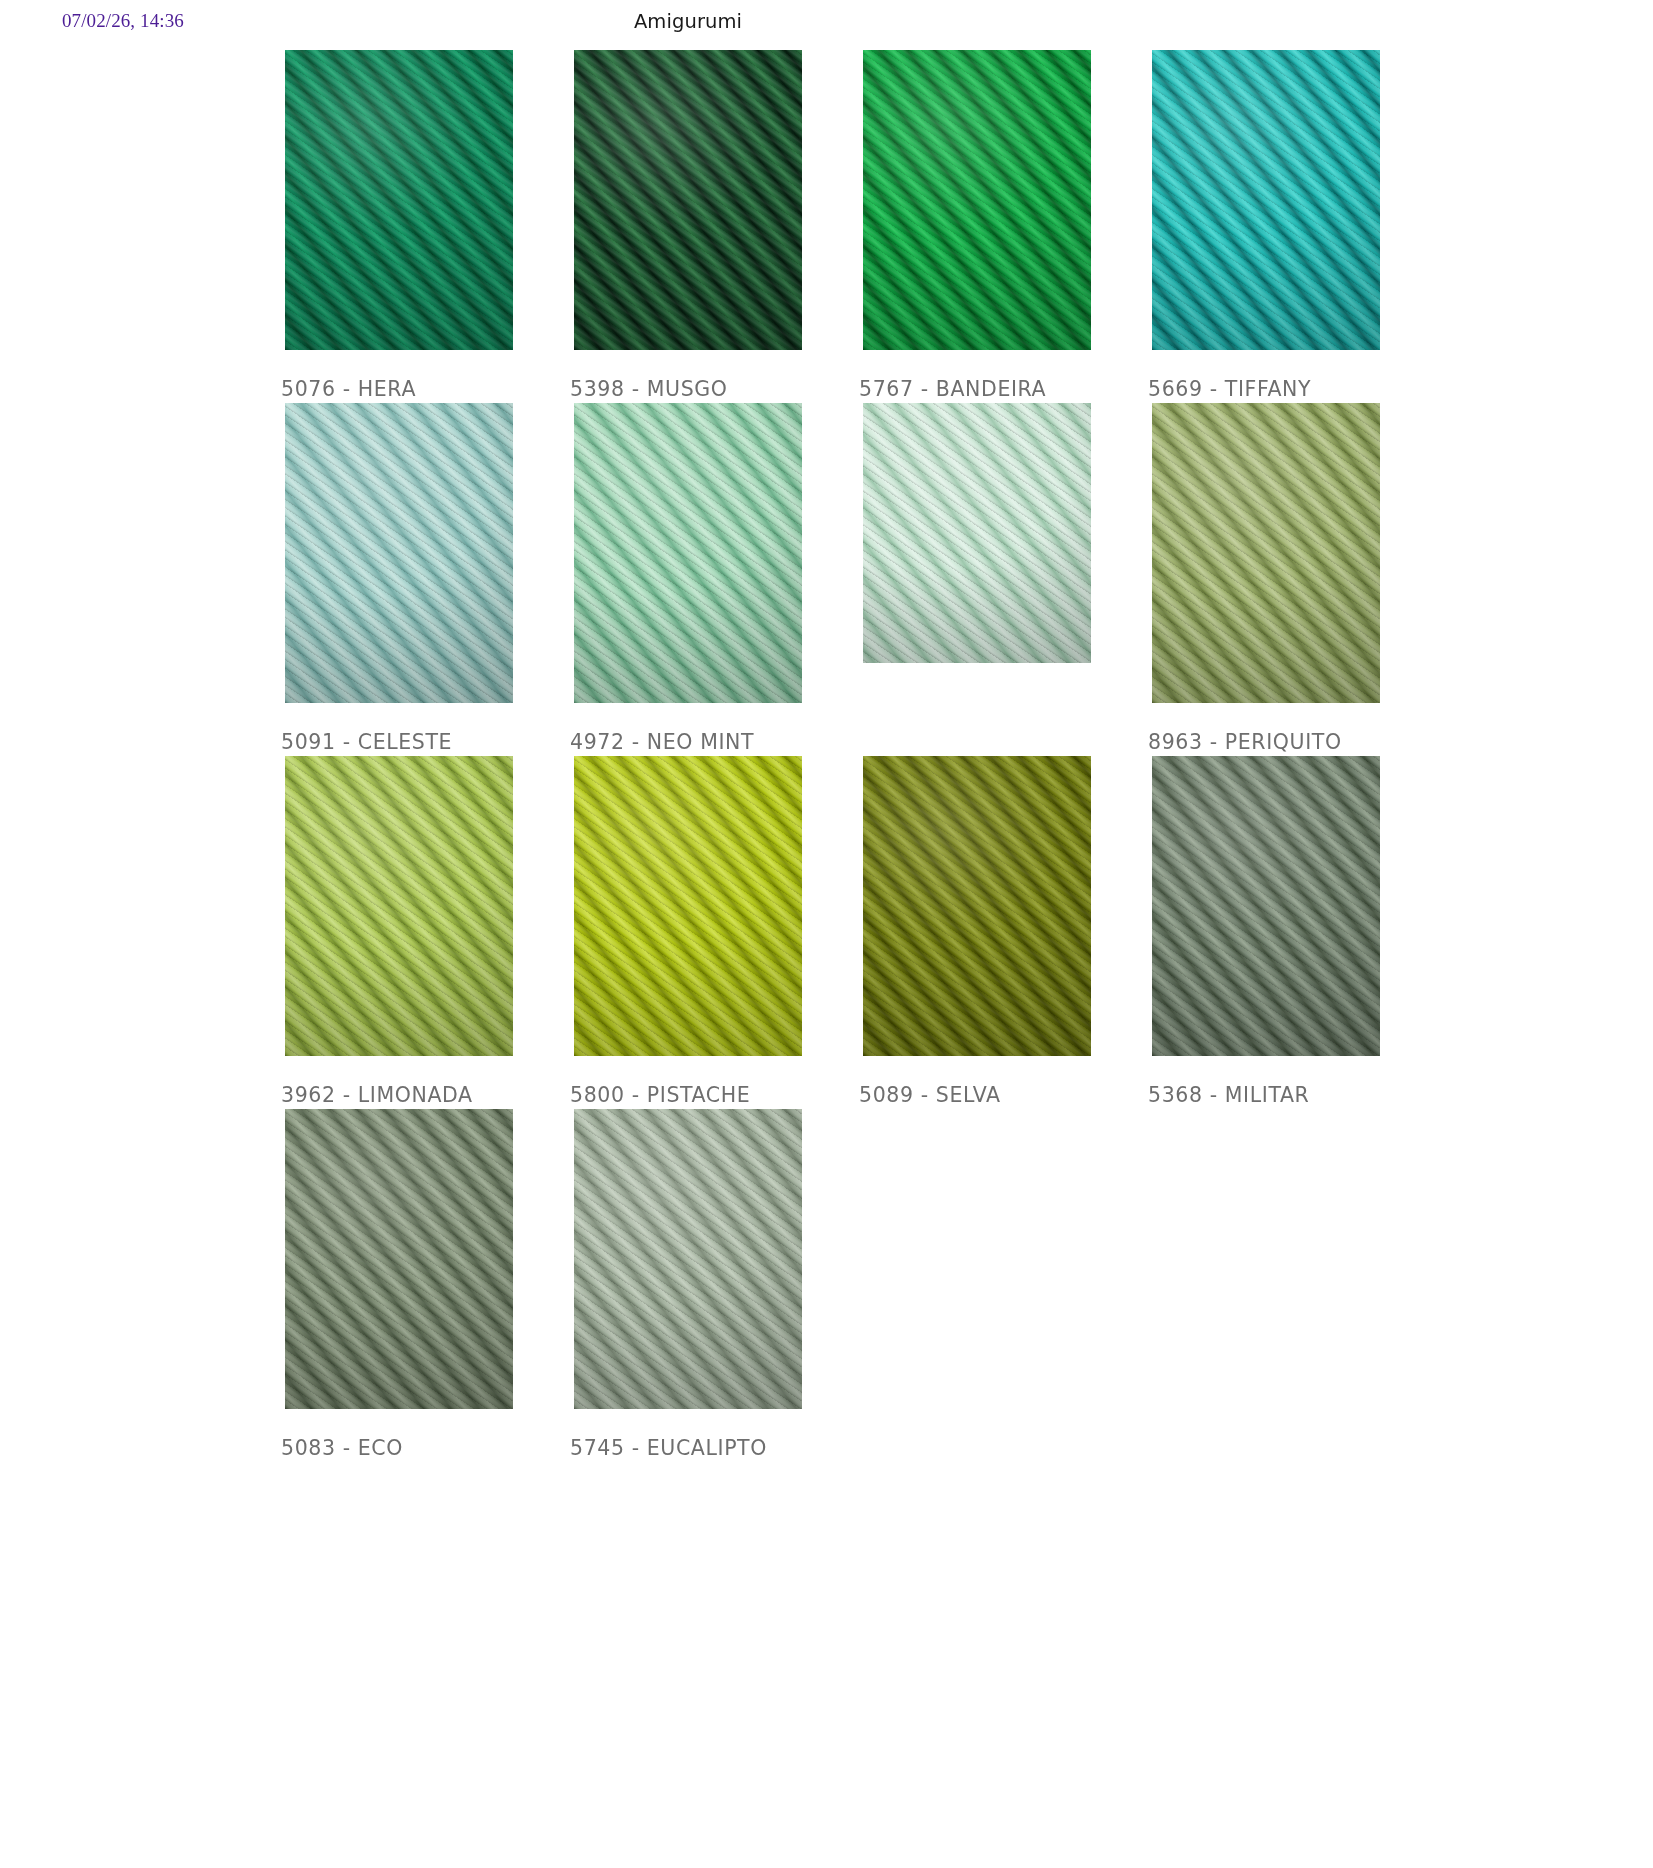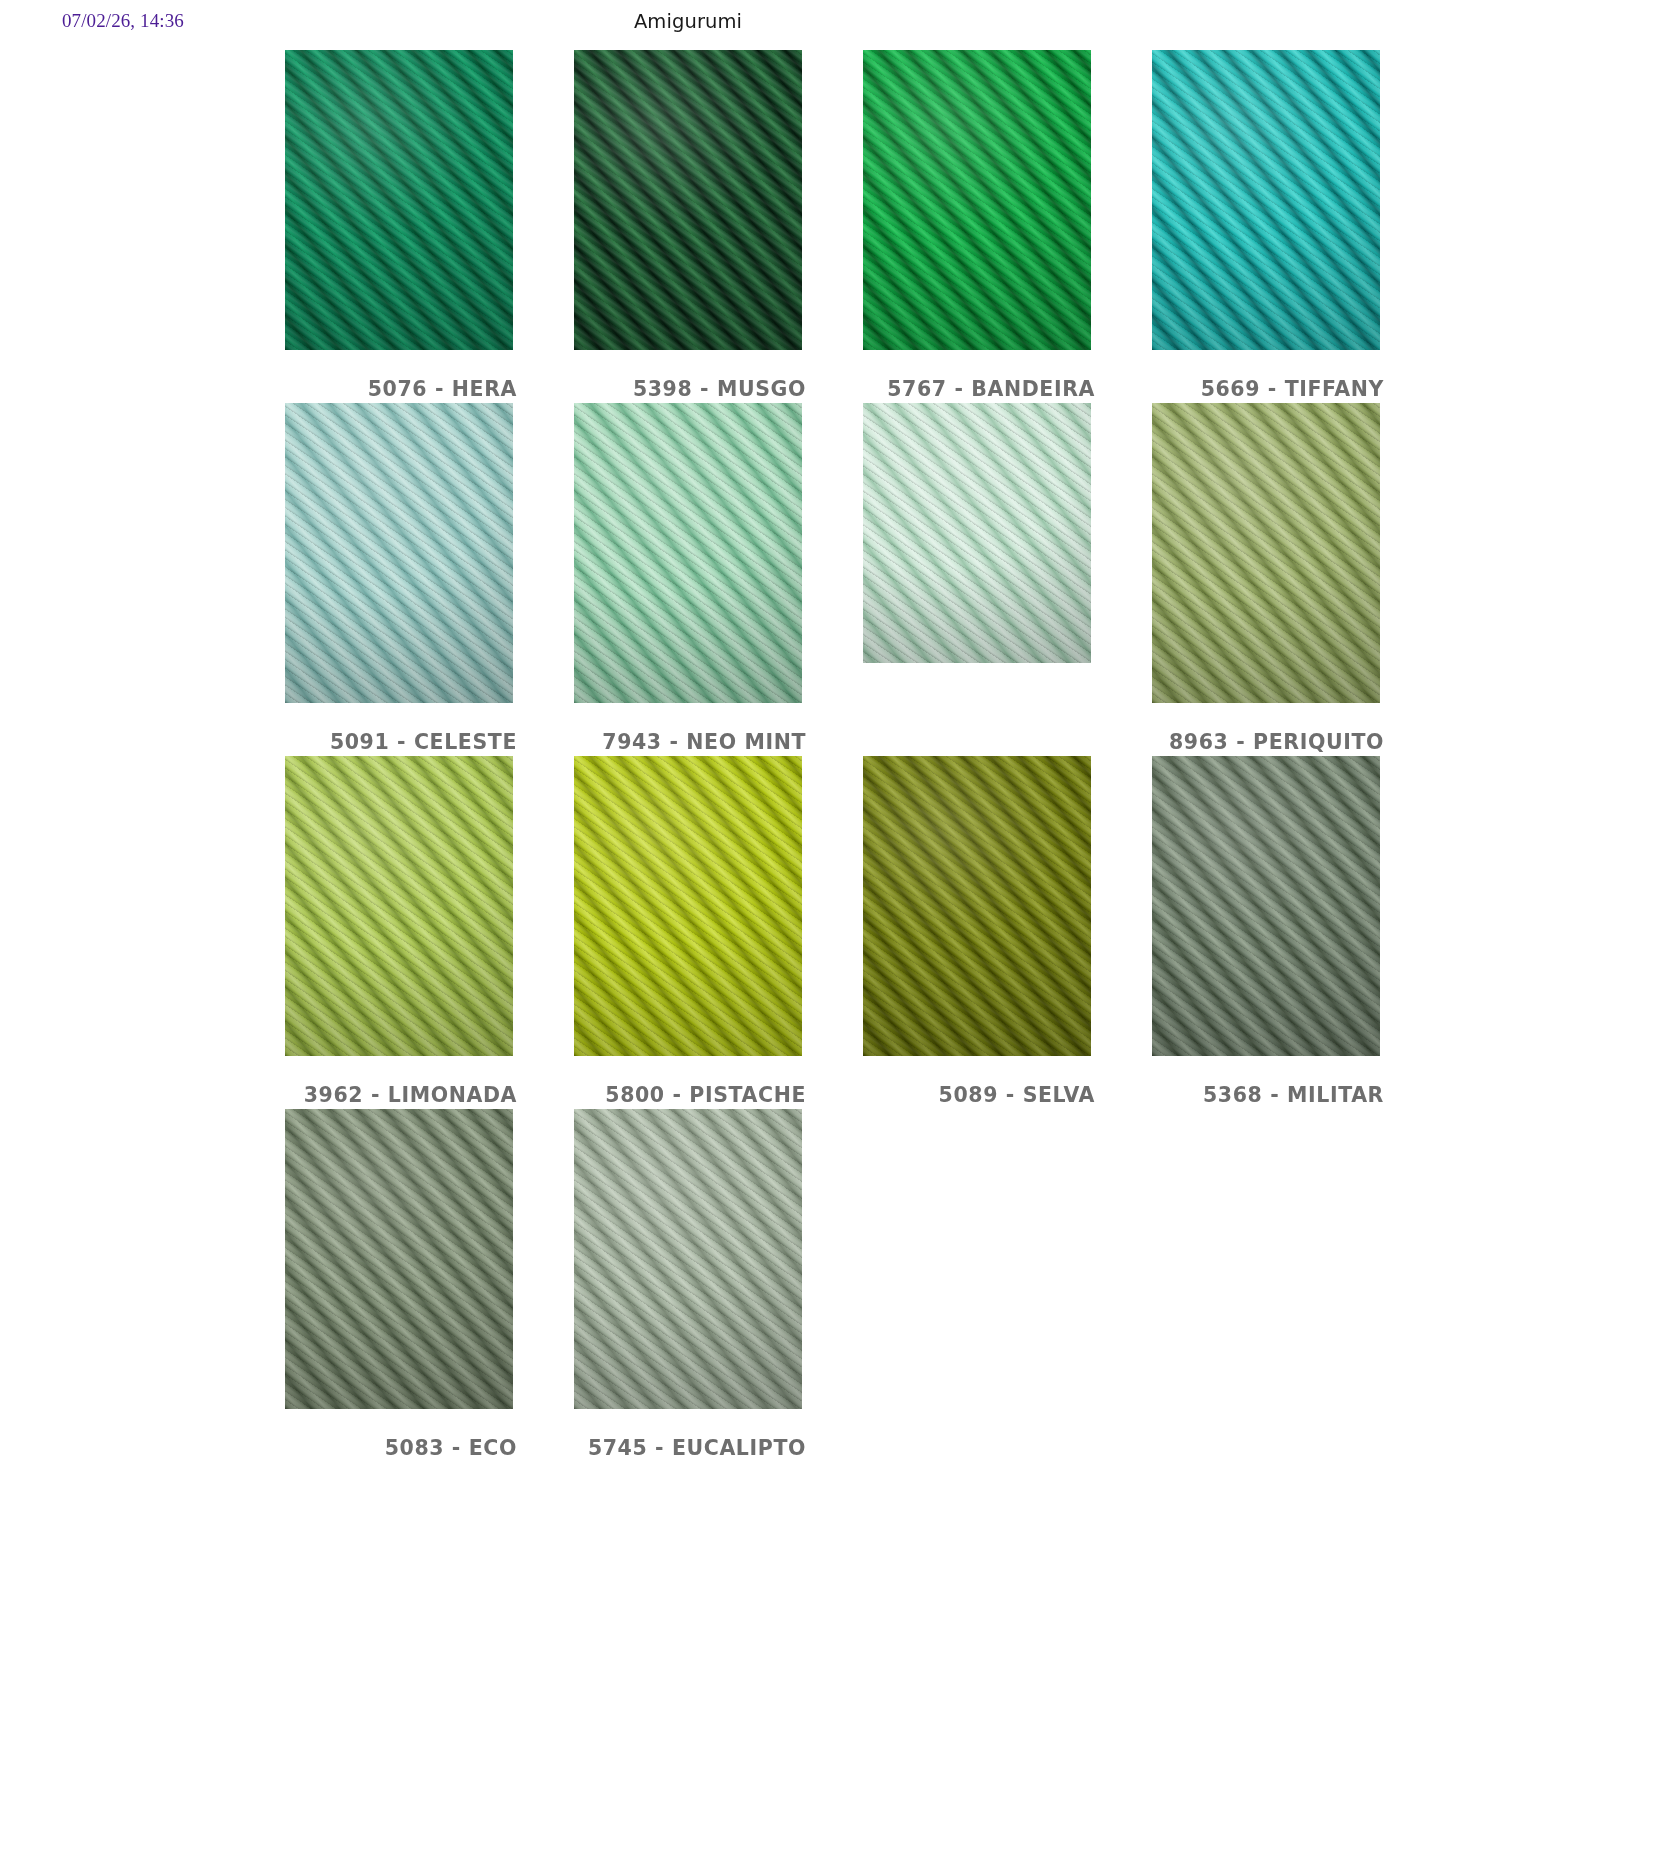"5076 - HERA" .swatch-label { font-weight: bold -> normal; text-align: right -> left }
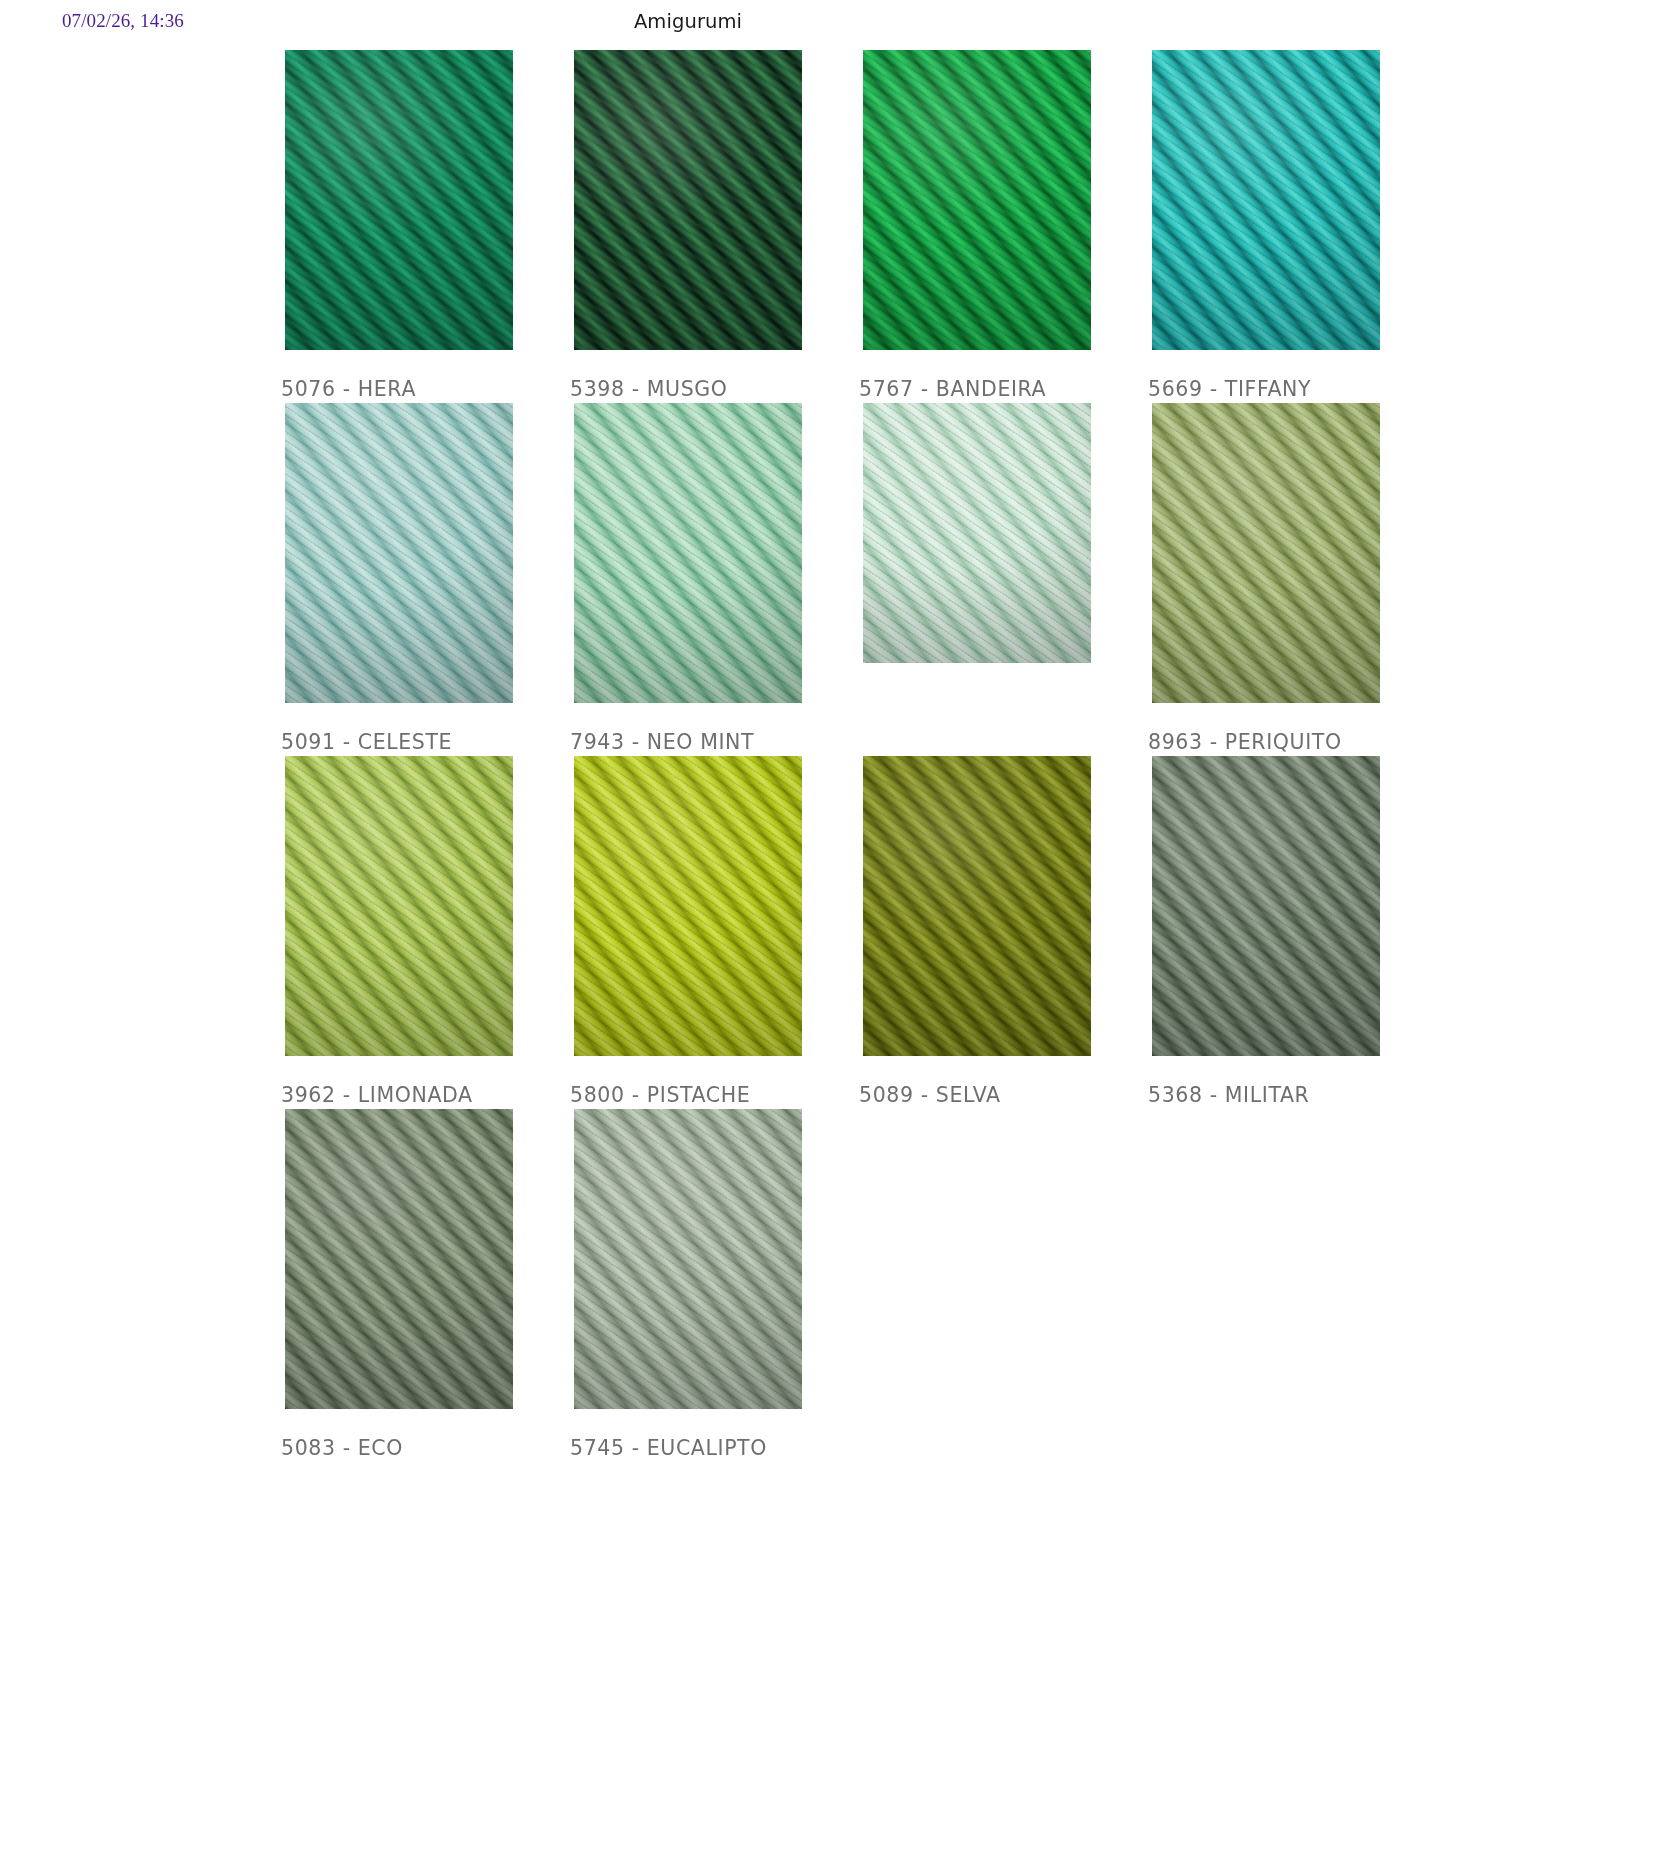"7943 - NEO MINT" div.swatch-label { text: 7943 -> 4972 }
